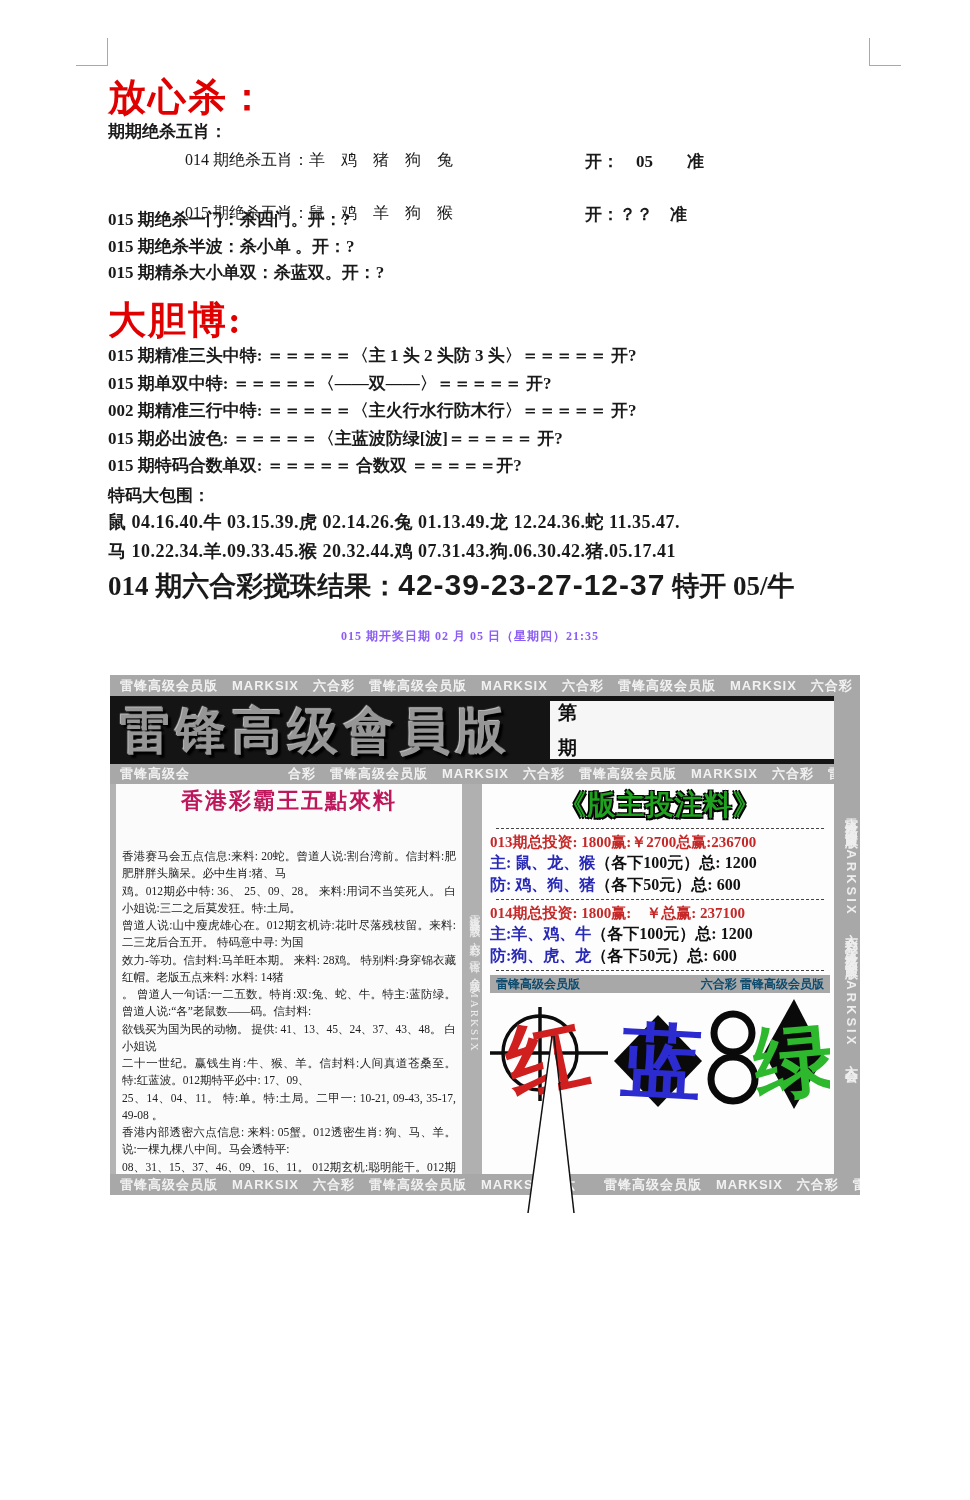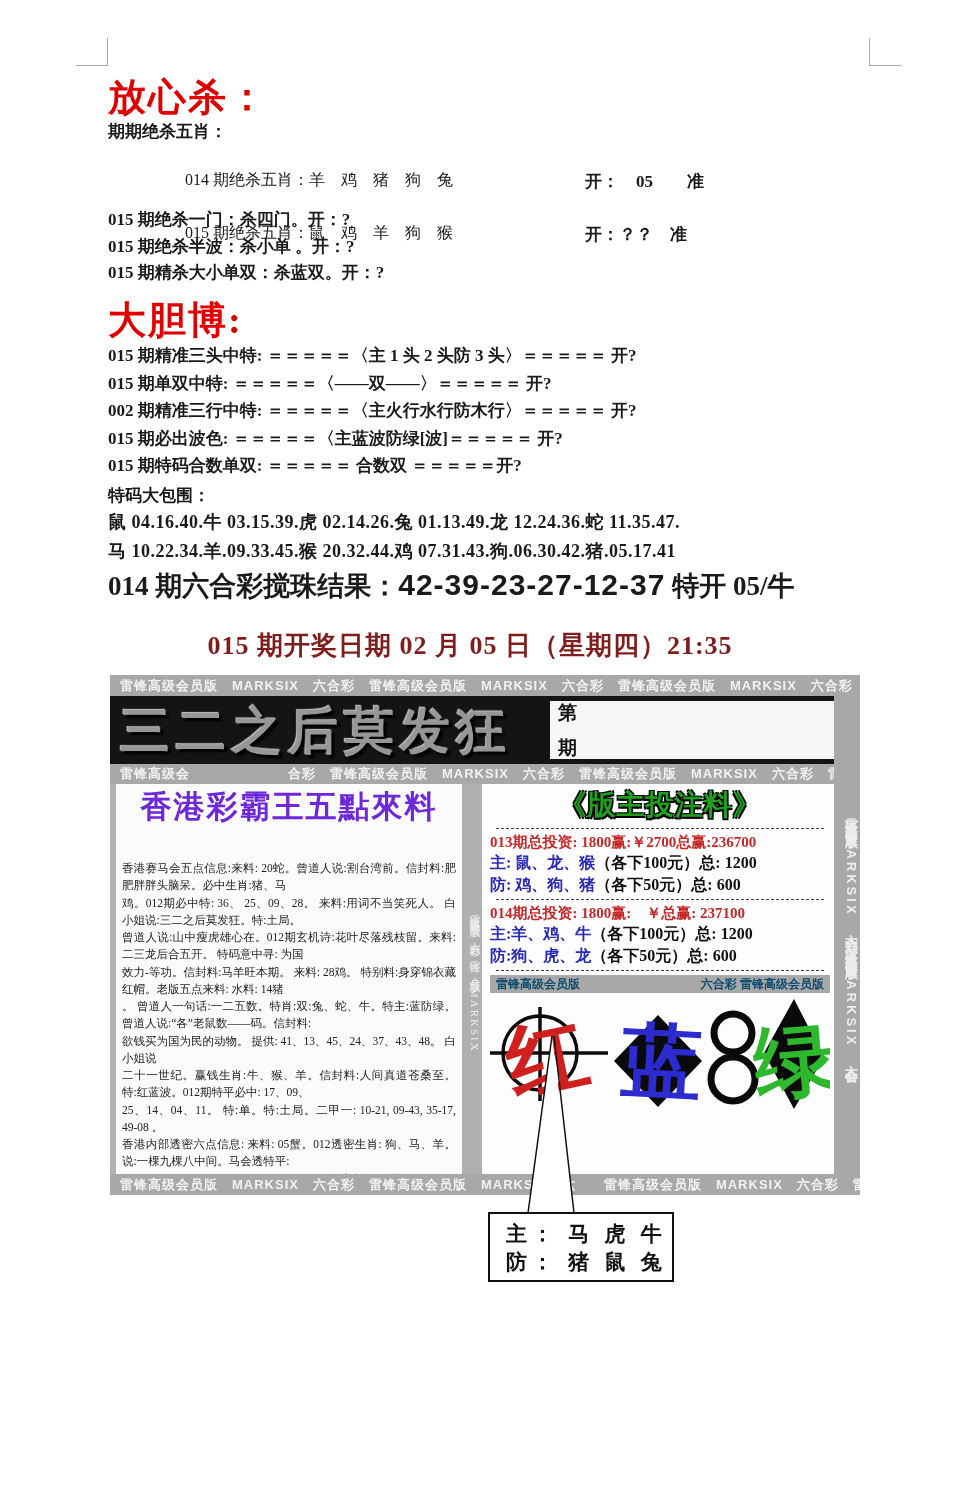"014 期绝杀五肖：羊 鸡 猪 狗" div.abs { margin-top: 20px -> none }
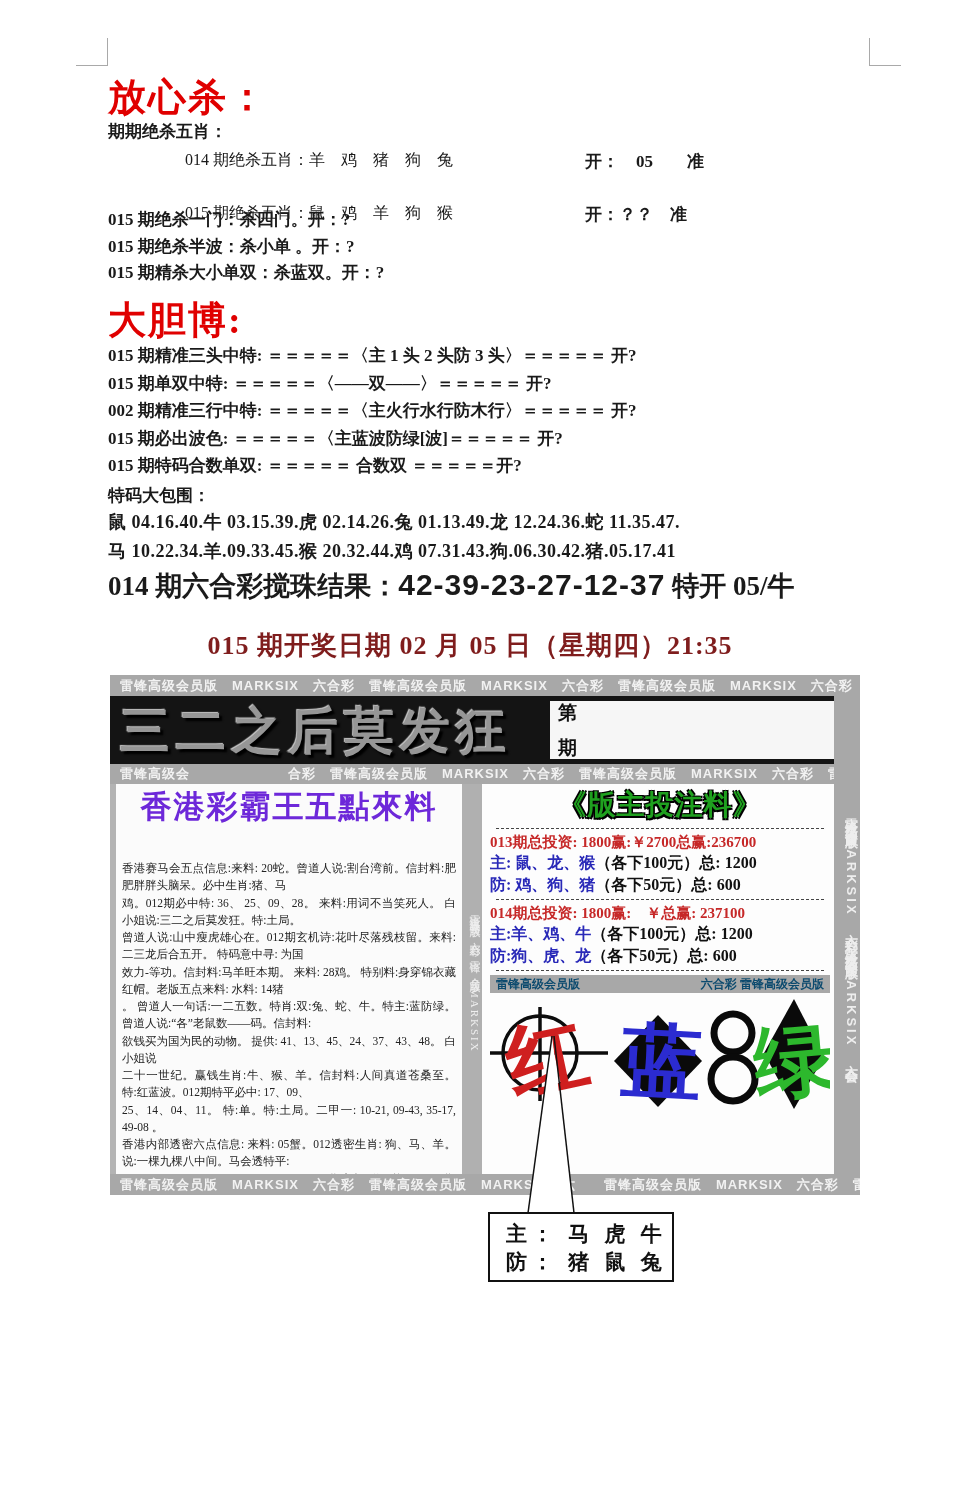"015 期开奖日期 02 月 05" .date-red { color: #7f1d1d -> #8b5cf6; font-size: 26px -> 12px }
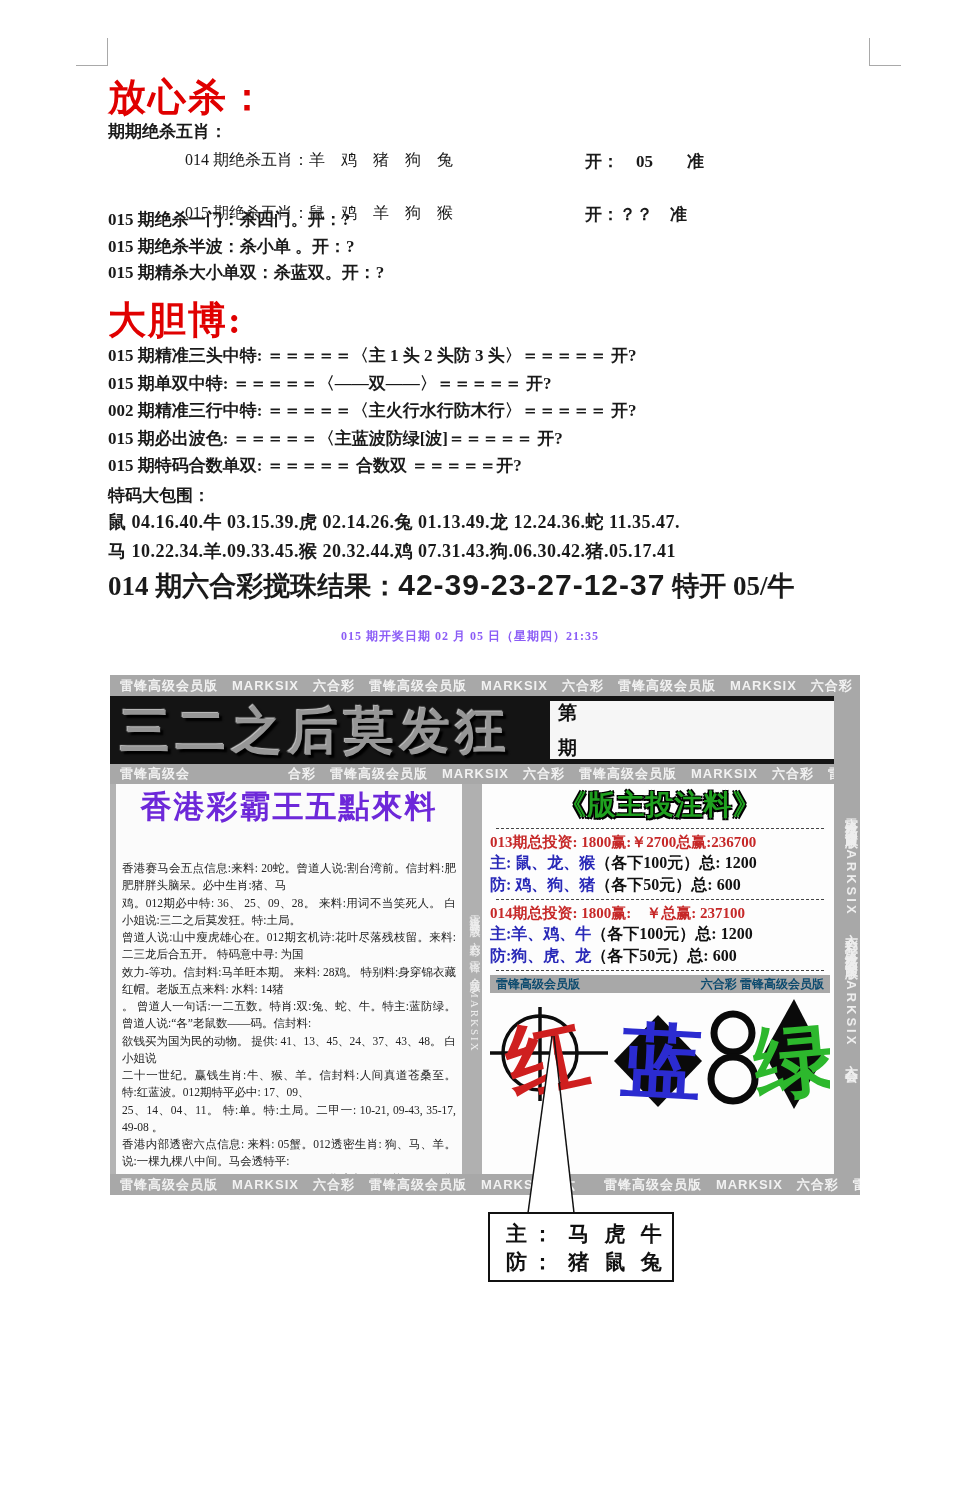"三二之后莫发狂" span.big { text: 三二之后莫发狂 -> 雷锋高级會員版 }
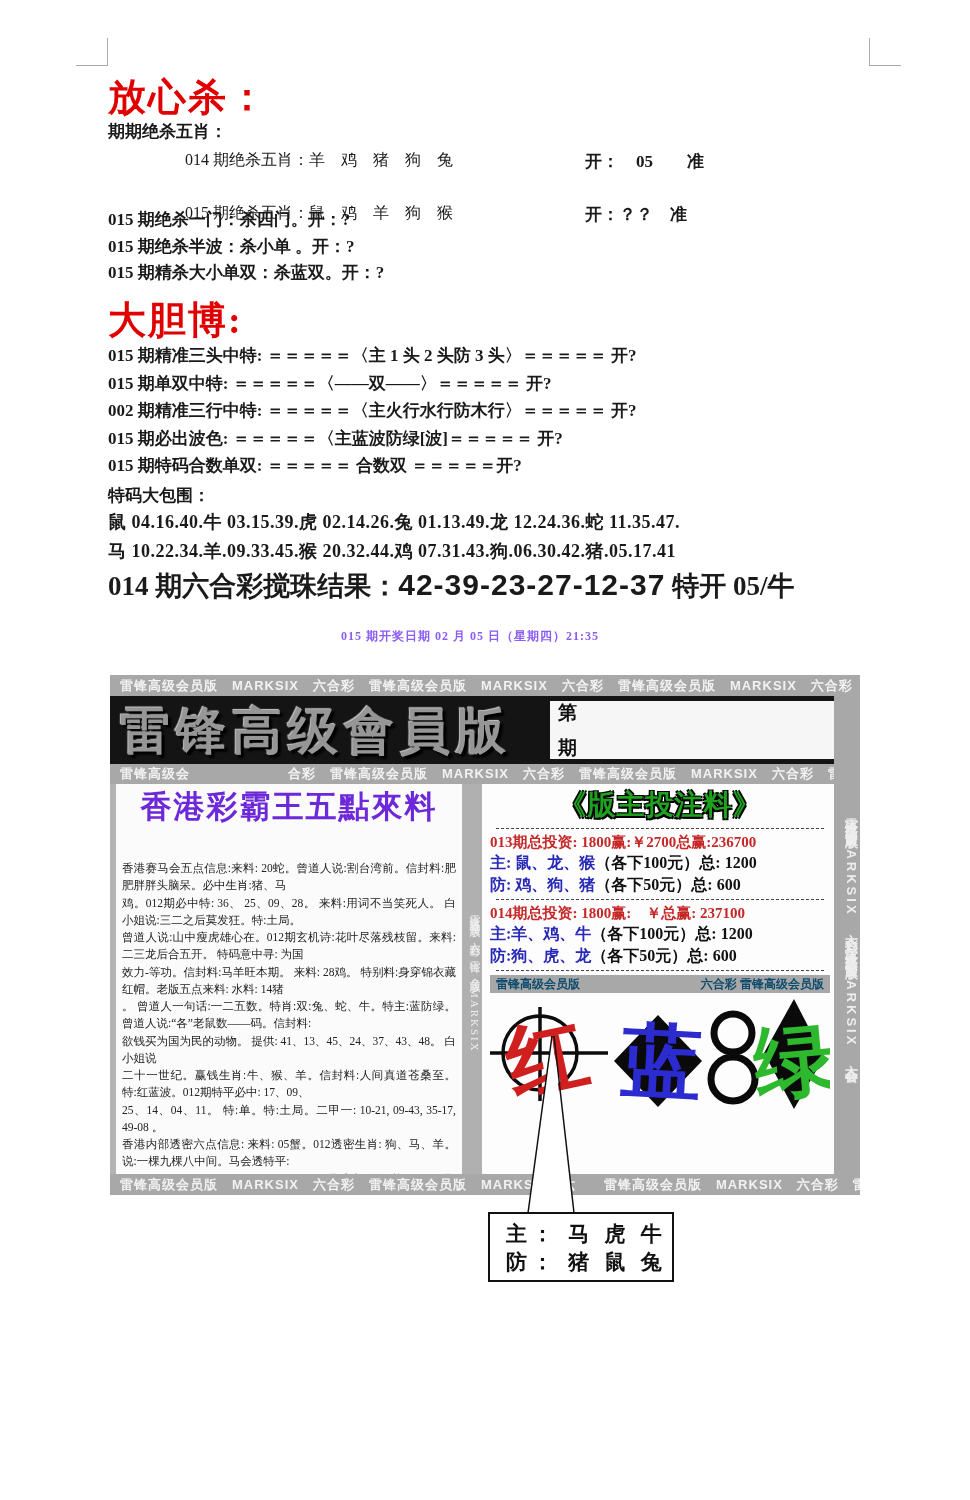"香港彩霸王五點來料" #left-col .title { color: #6d28d9 -> #be185d; font-size: 31px -> 22px }
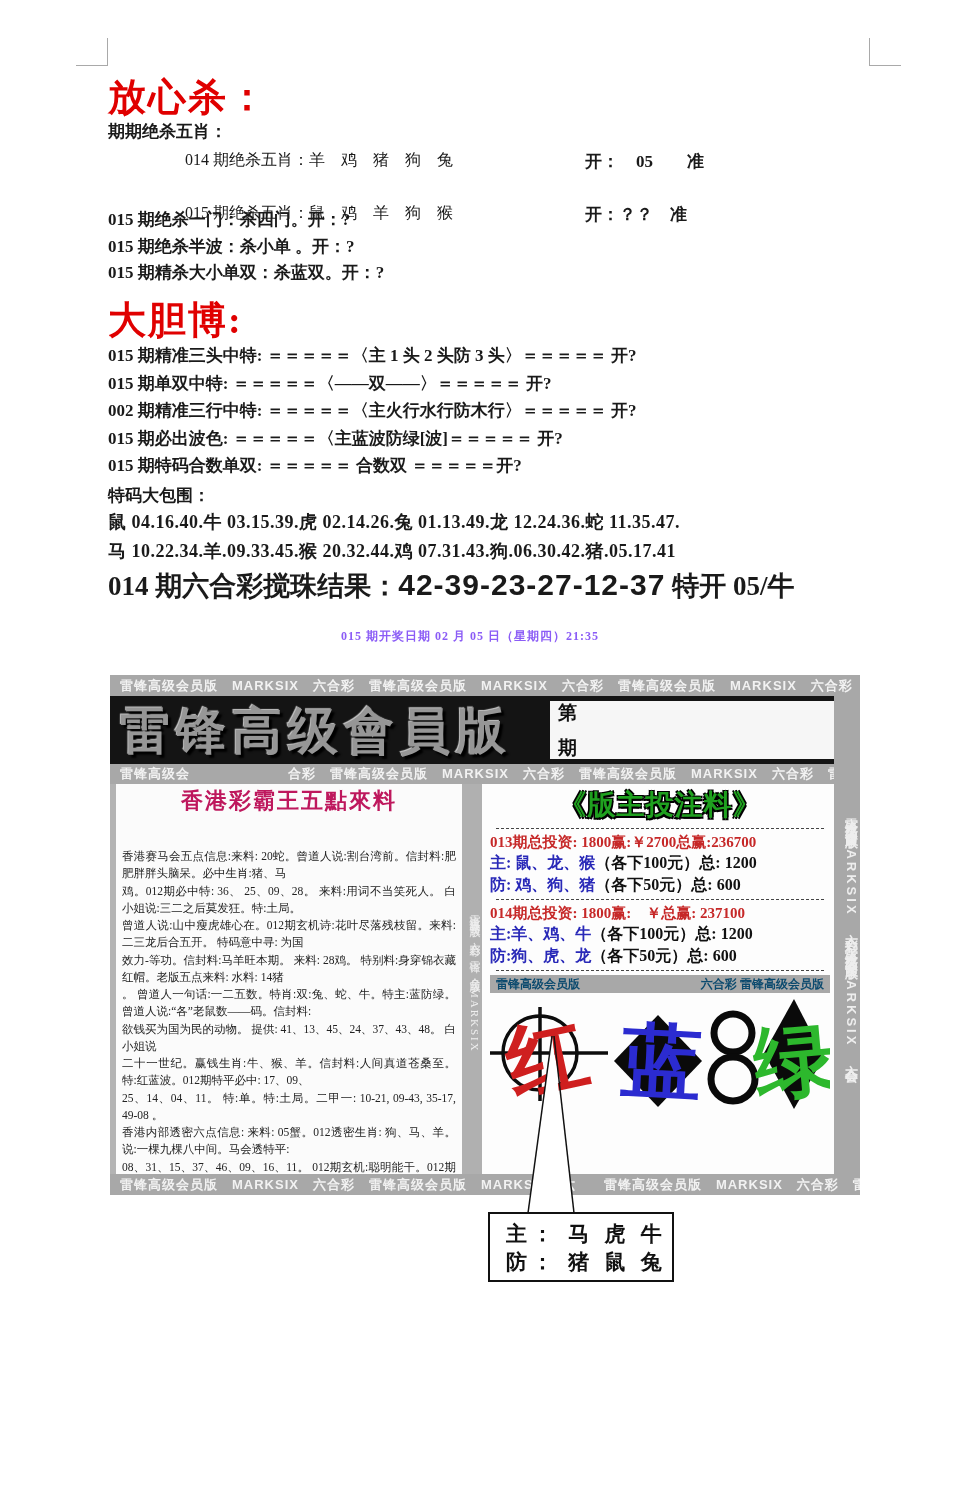"主： 马 虎 牛" div.abs { html: <div> <div>主： 马 虎 牛</div> <div>防： 猪 鼠 兔</div> </div> -> none }
